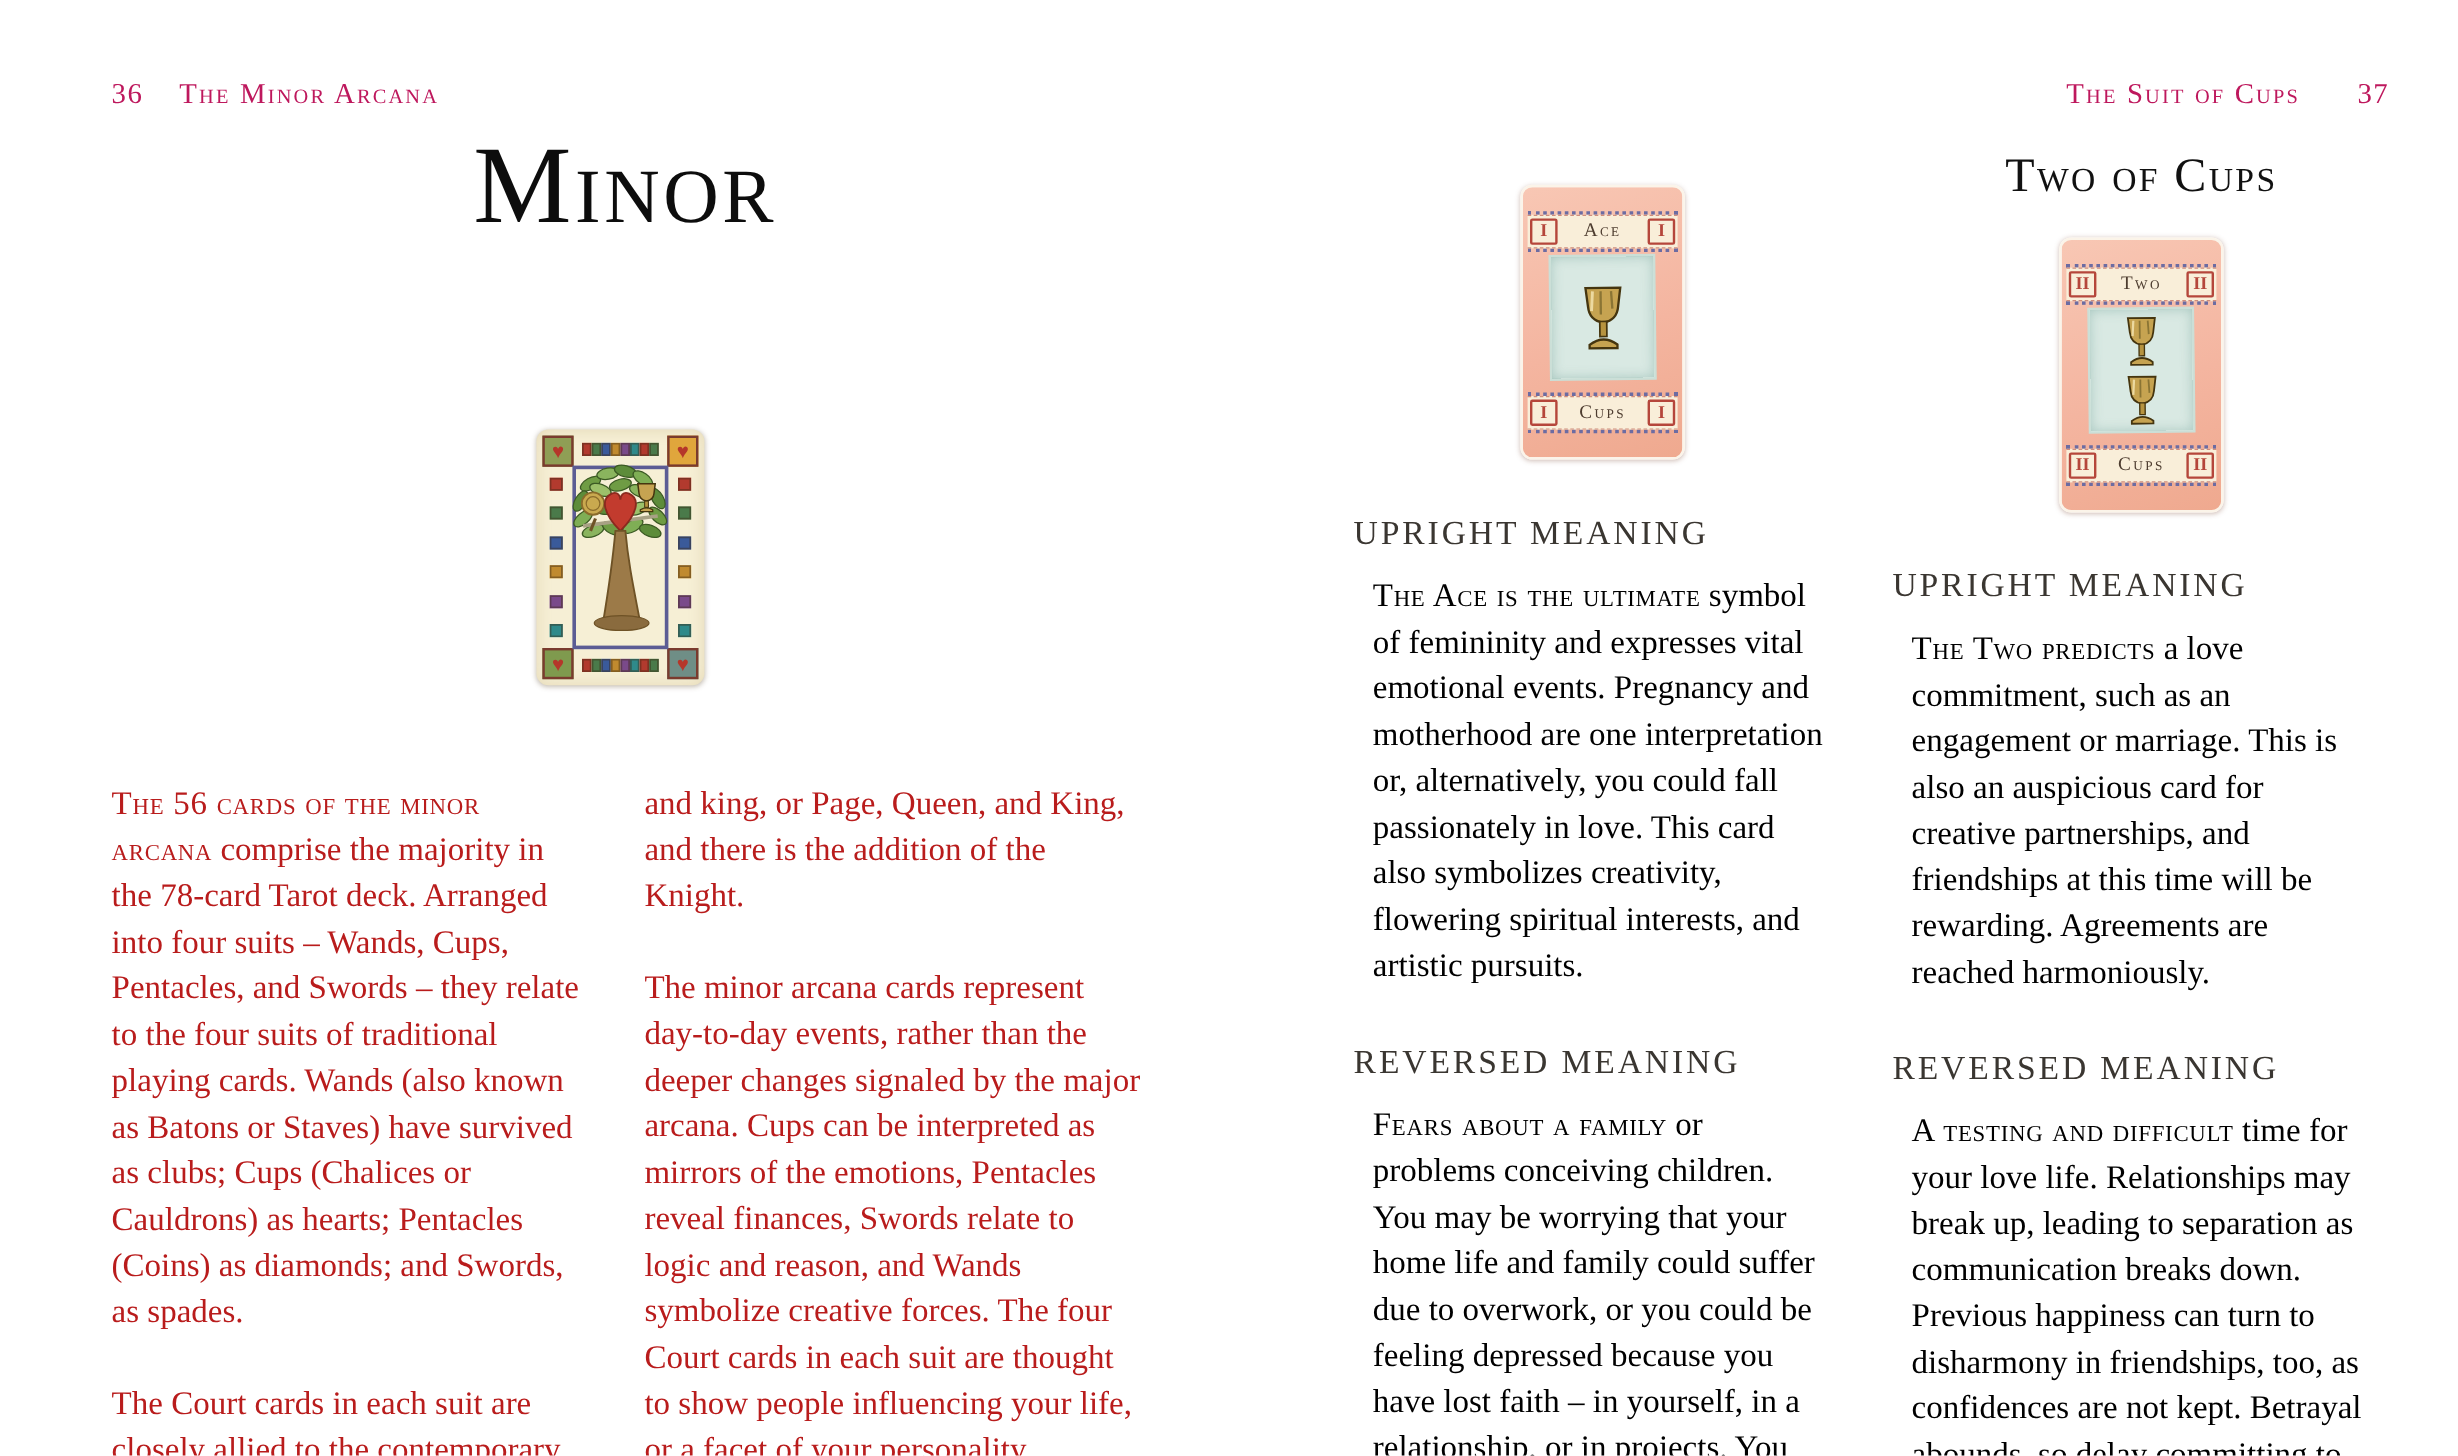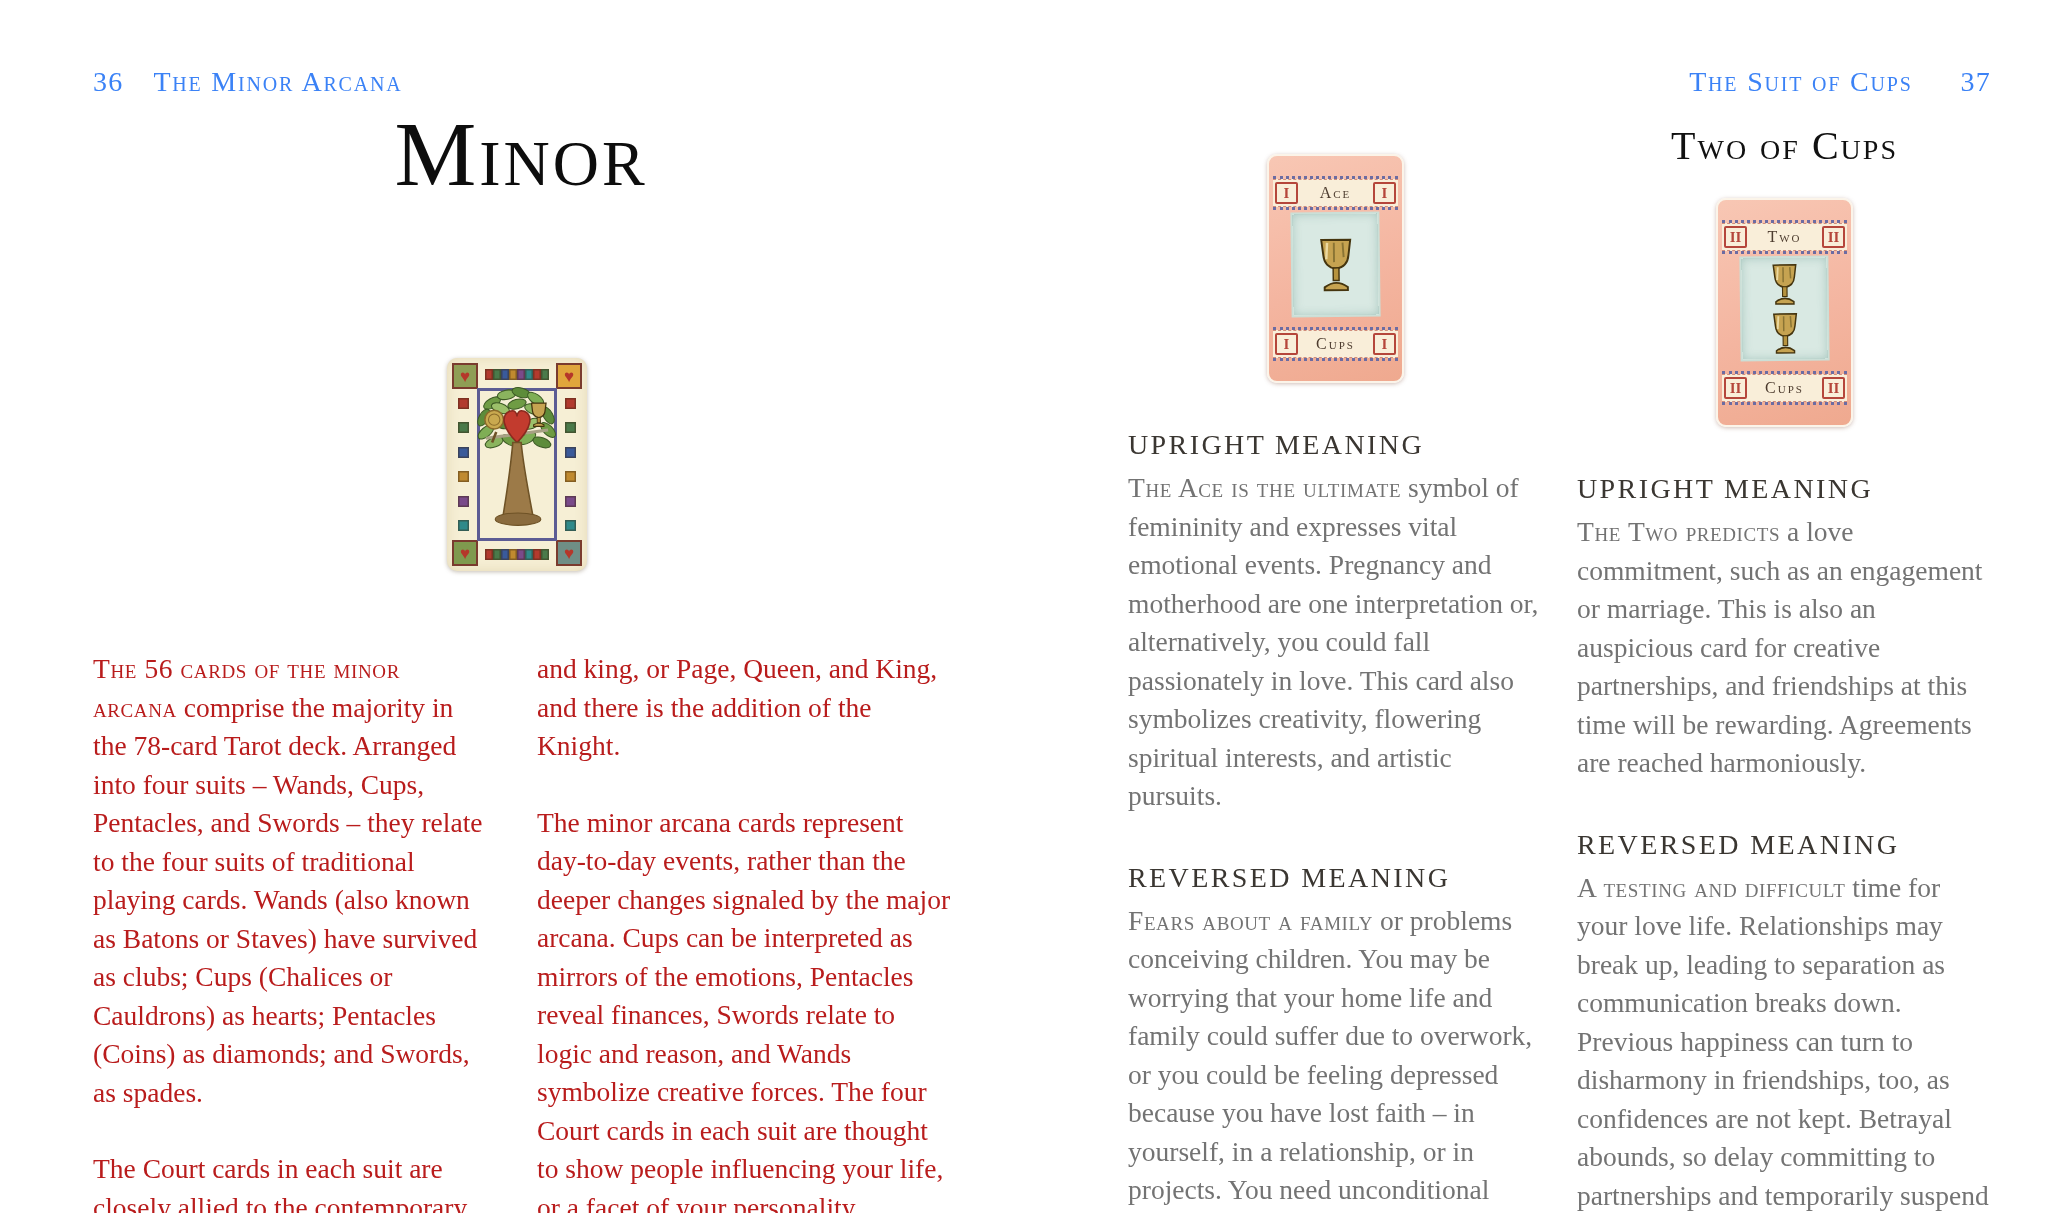"36 The Minor Arcana" .hdr { color: #3b82f6 -> #be185d; font-size: 28px -> 24px }
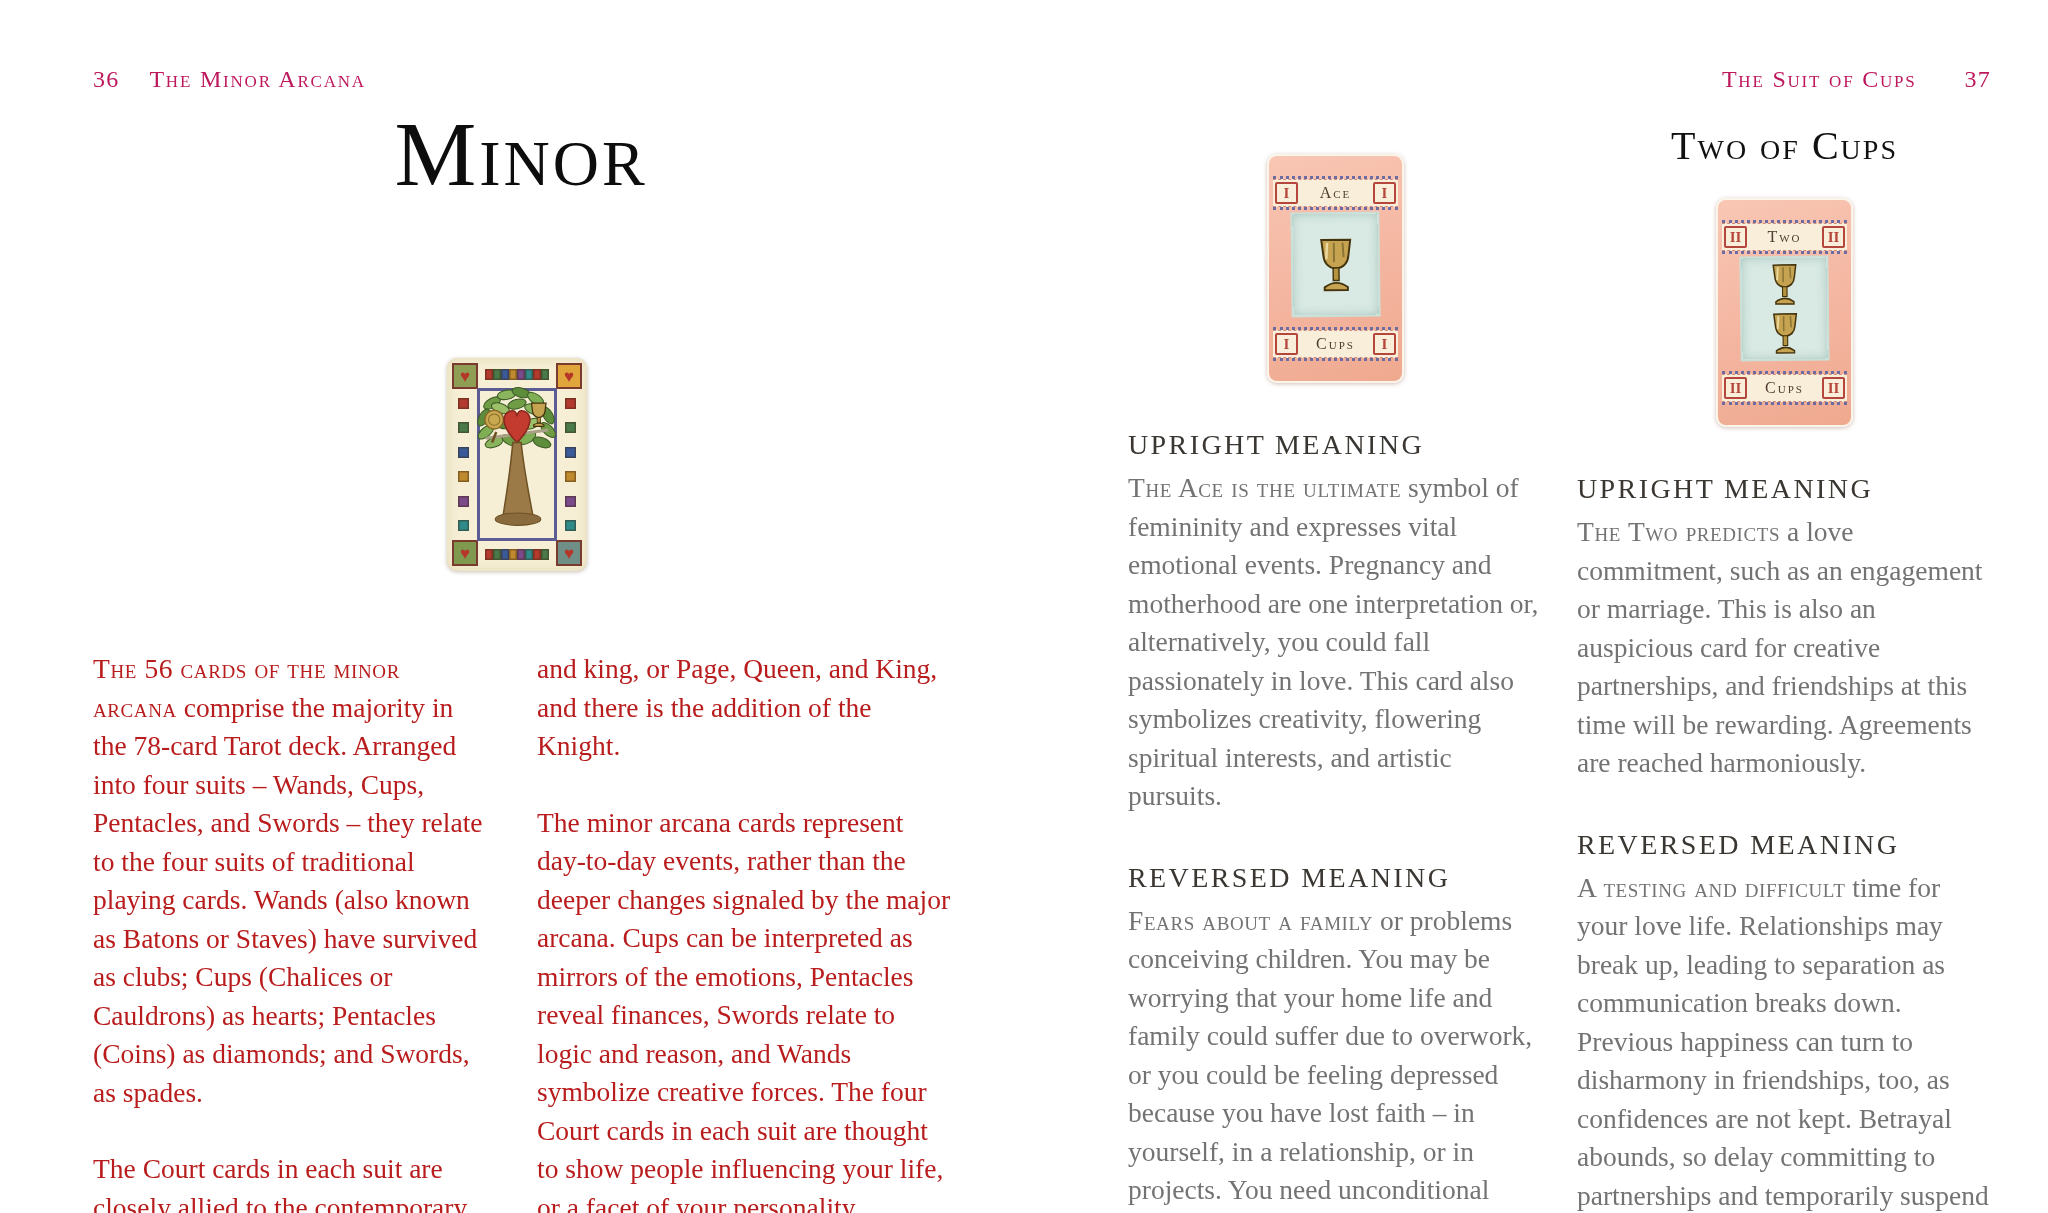"The Ace is the ultimate" .meaning-body { color: #737373 -> #000000; margin: 0 -> 16px }
